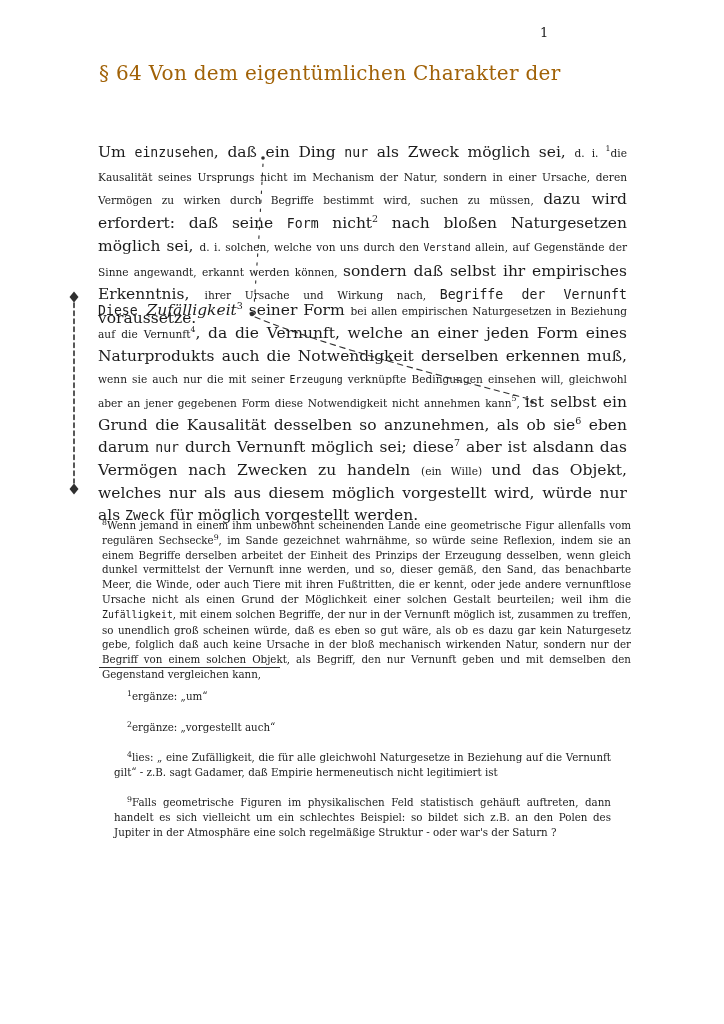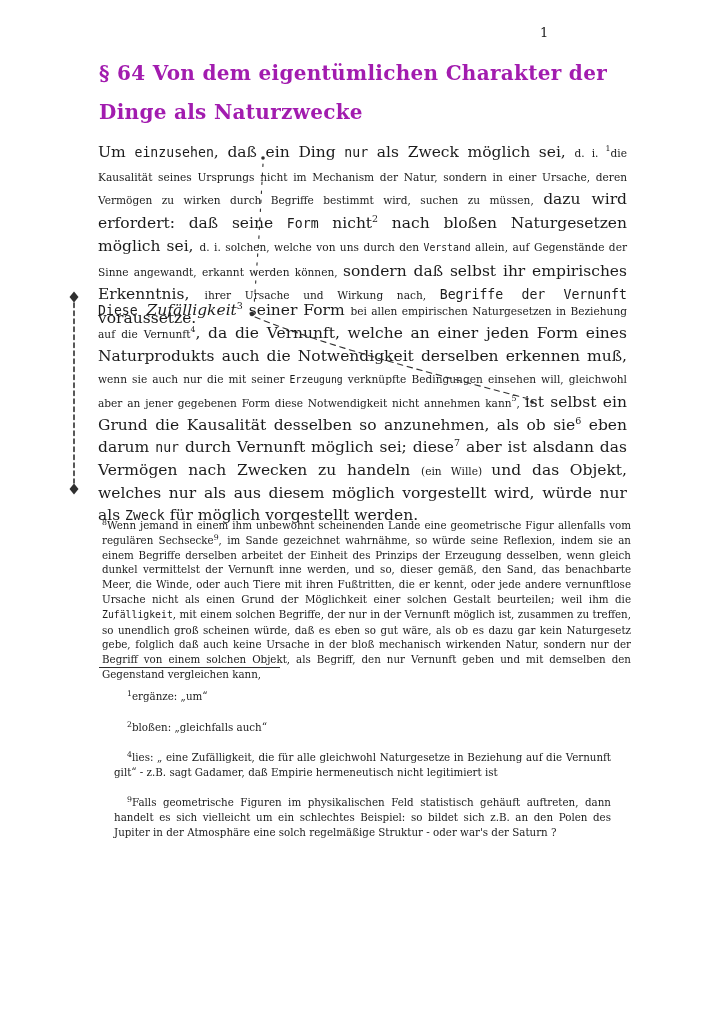"§ 64 Von dem eigentümlichen" .title { color: #a21caf -> #a16207; font-weight: bold -> normal }
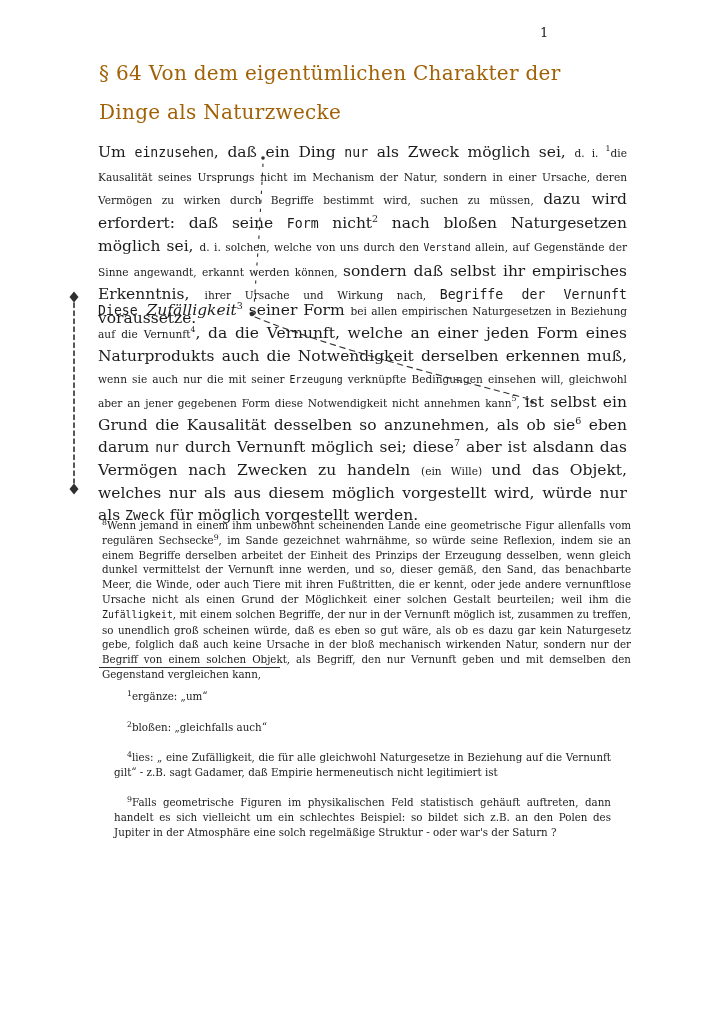"Dinge als Naturzwecke" div { html: <div>Dinge als Naturzwecke</div> -> none }
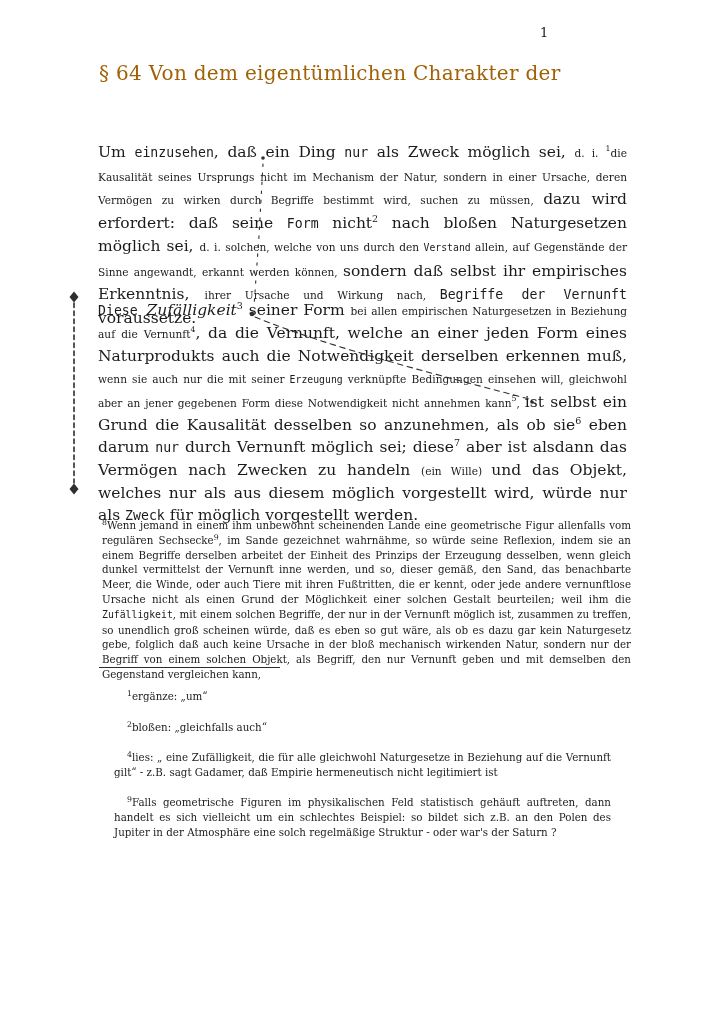"bloßen: „gleichfalls auch“" span.run-small { text: bloßen: „gleichfalls -> ergänze: „vorgestellt }
